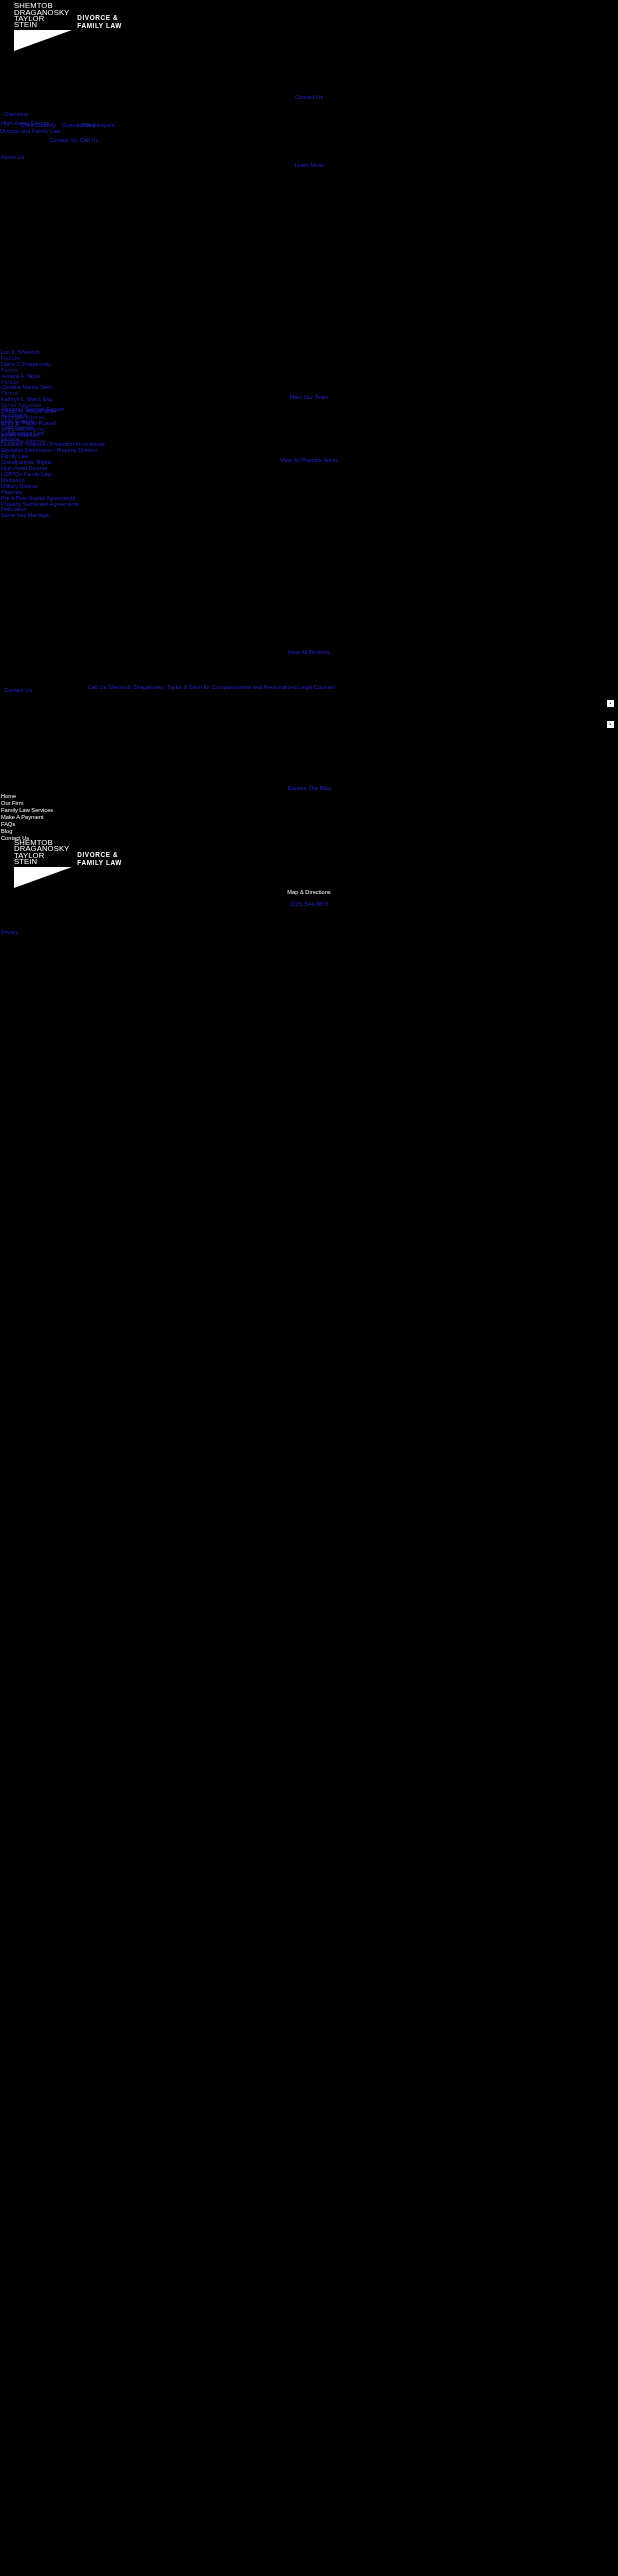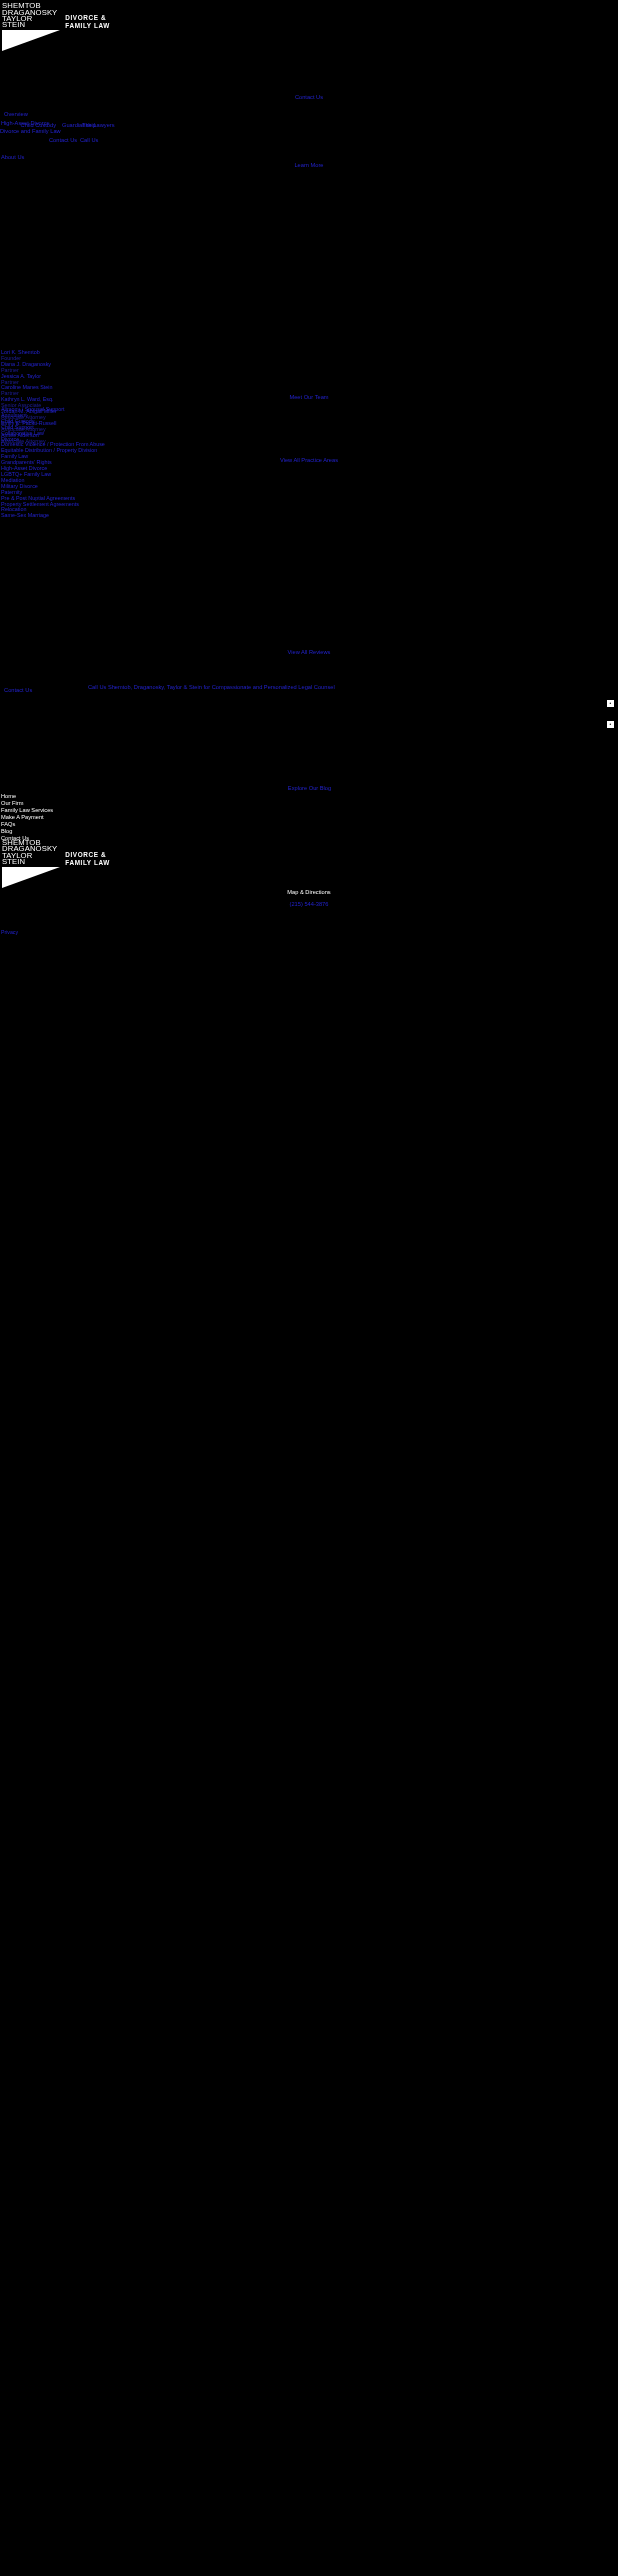"SHEMTOB" .logo-mark { margin-left: none -> 12px }
